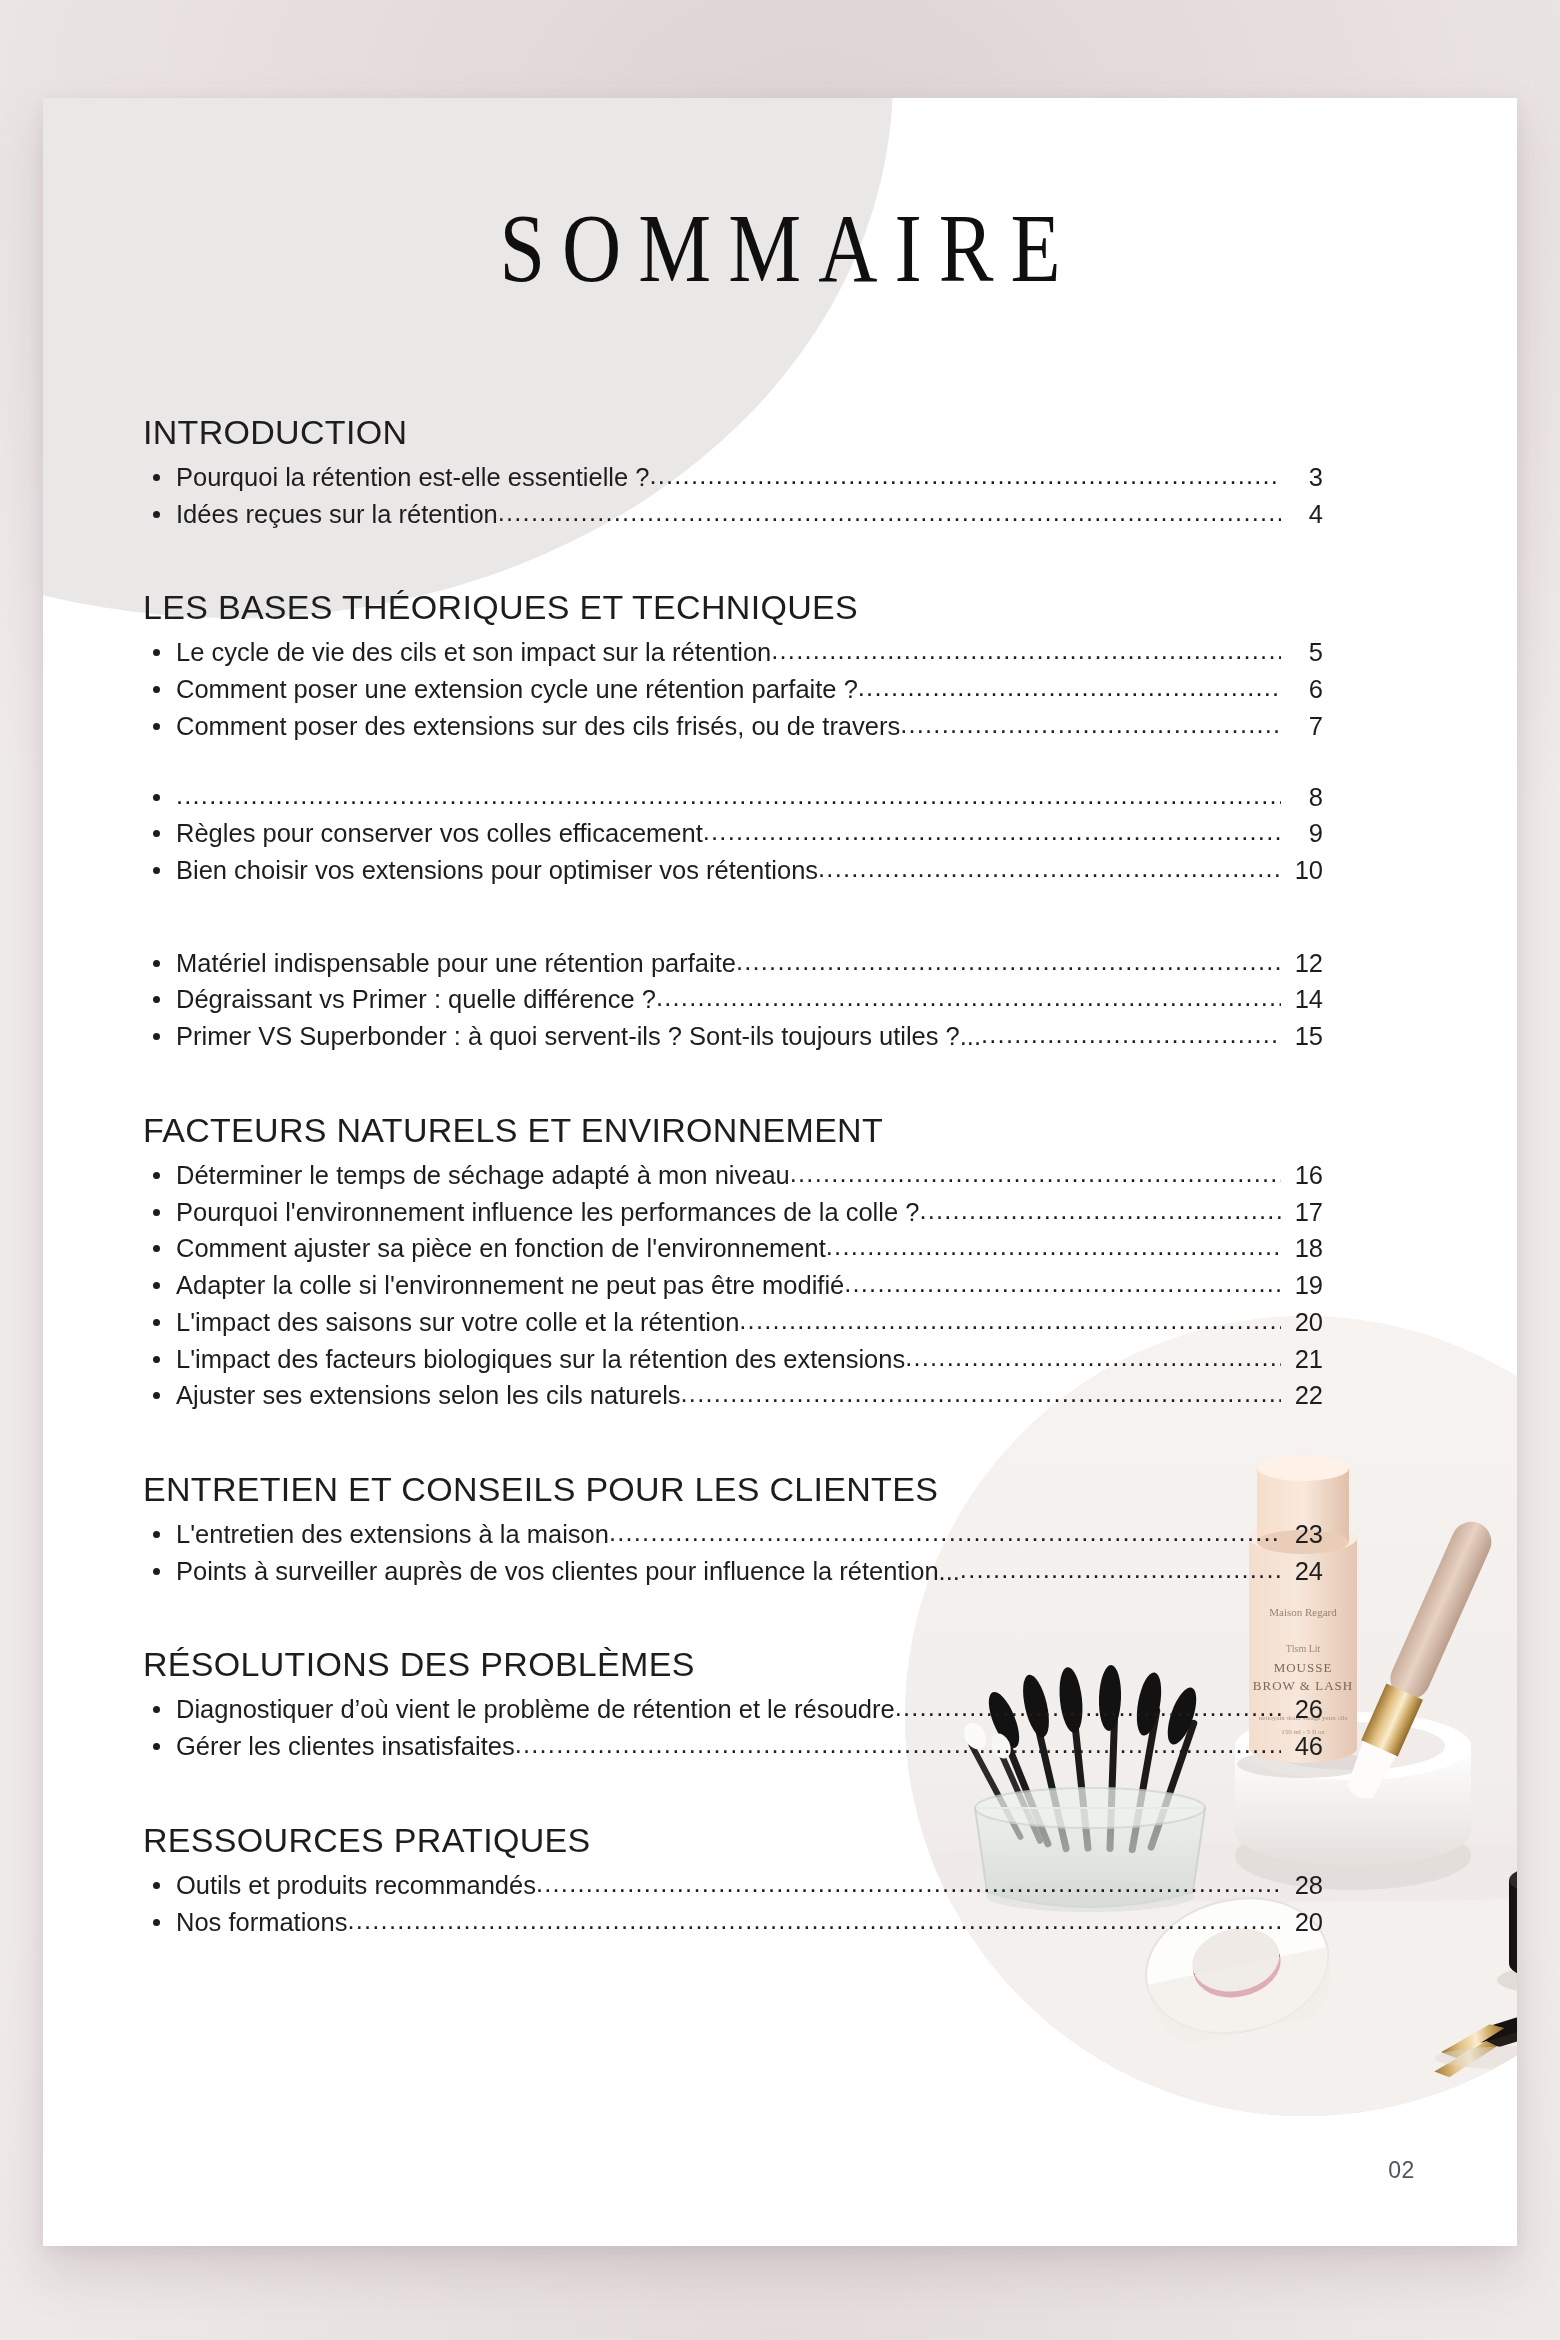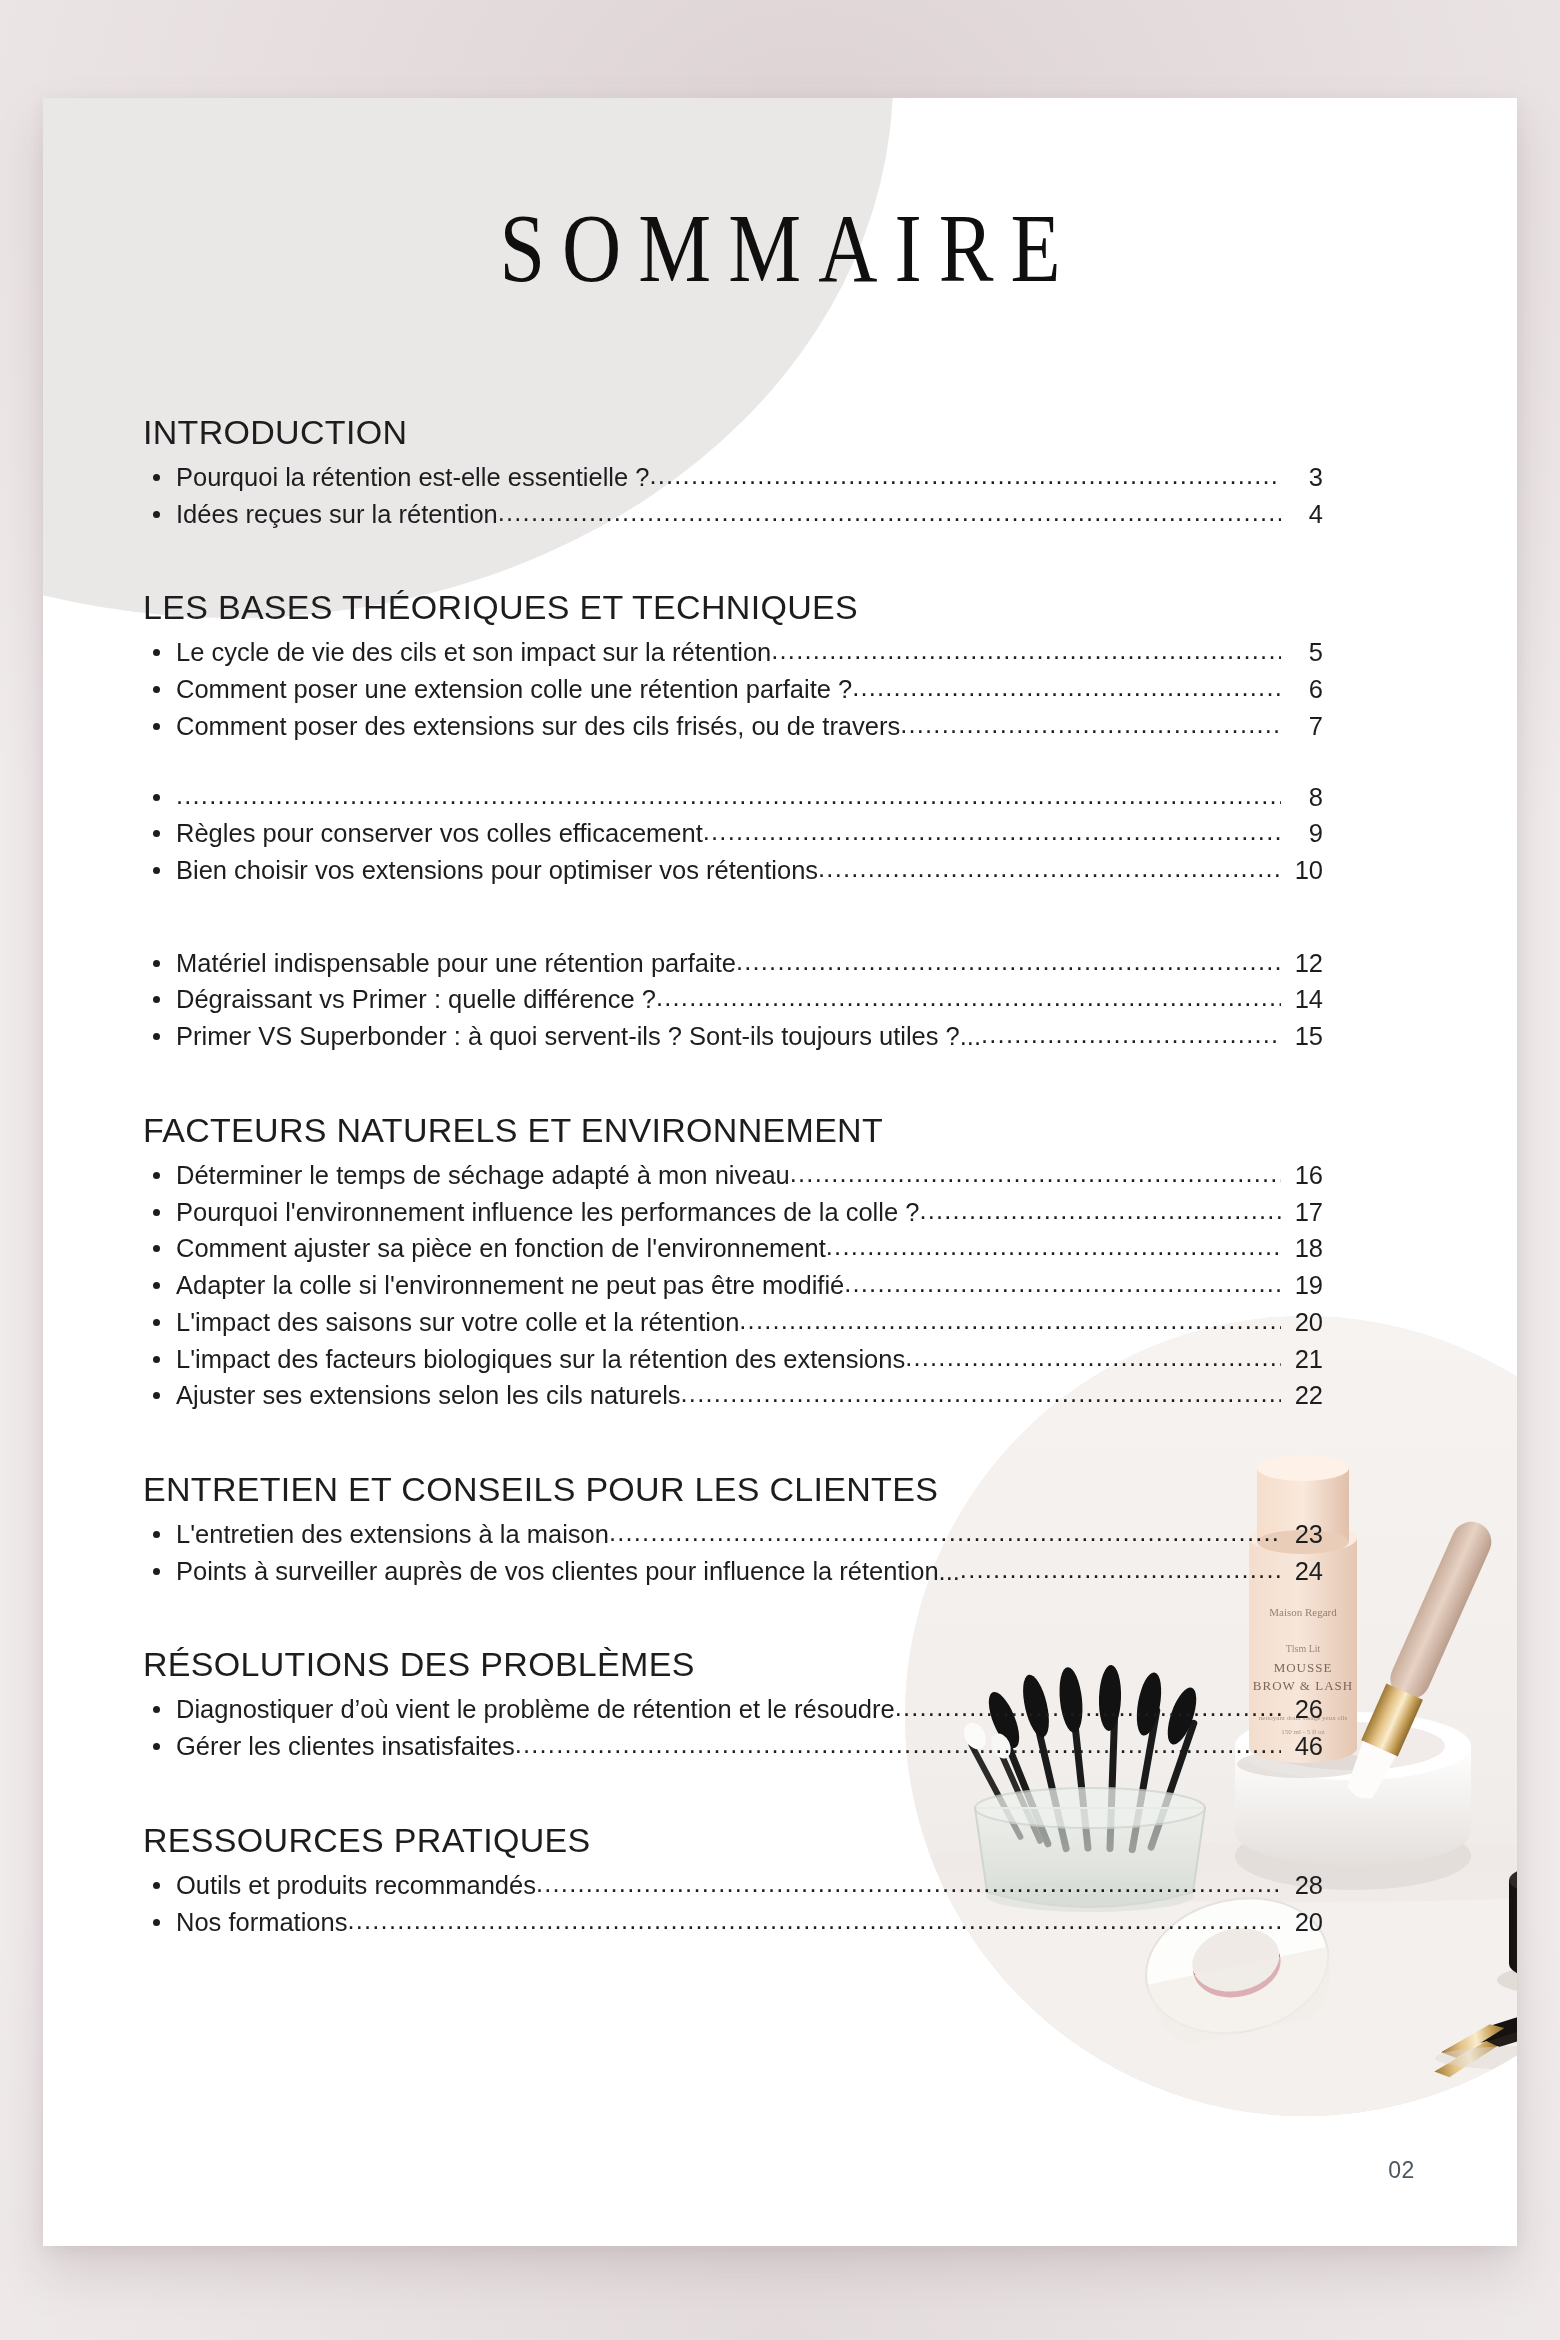"Comment poser une extension colle" span.label { text: colle -> cycle }
